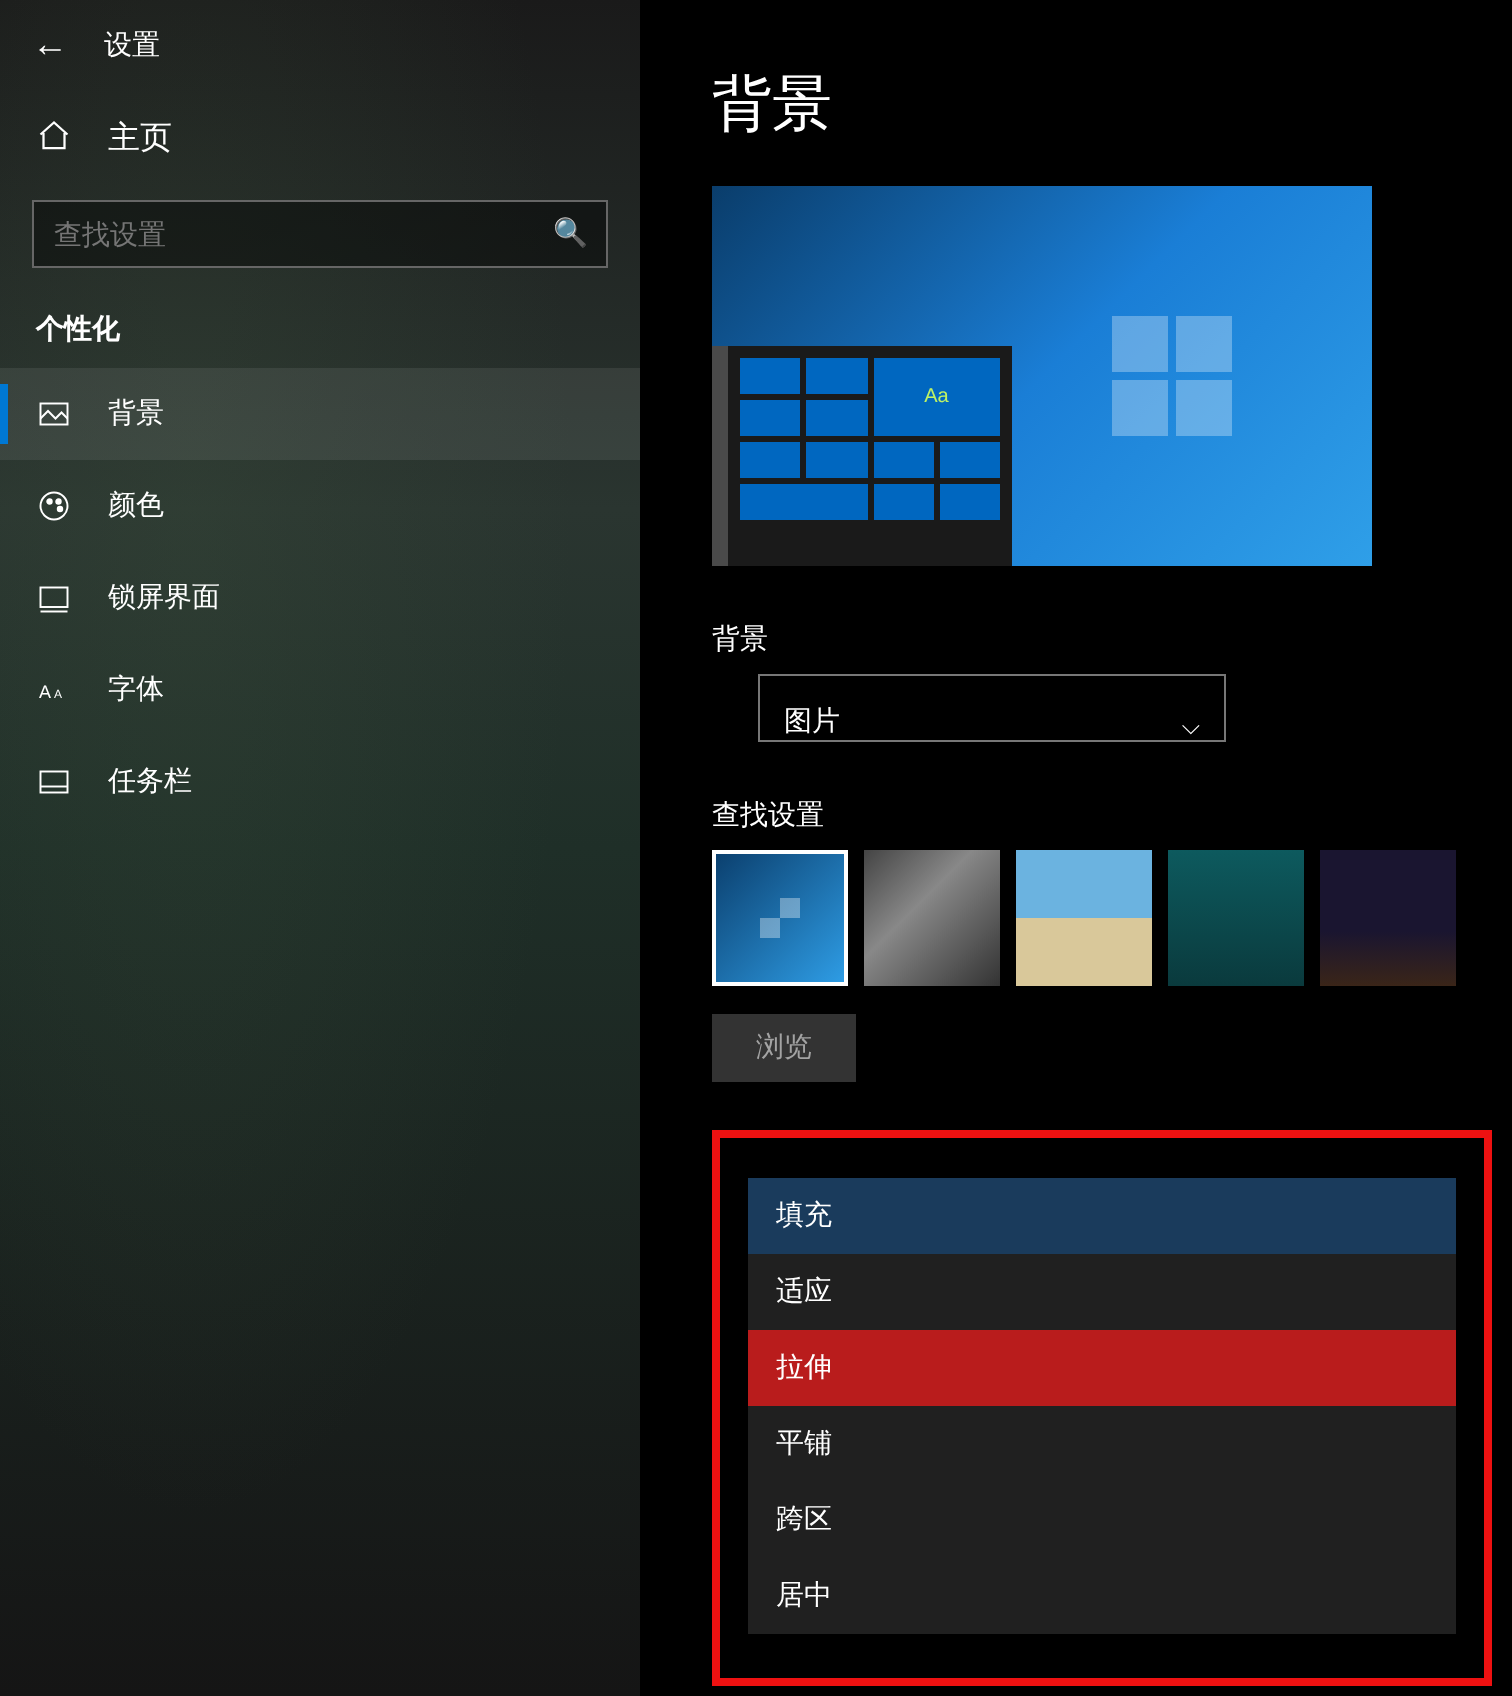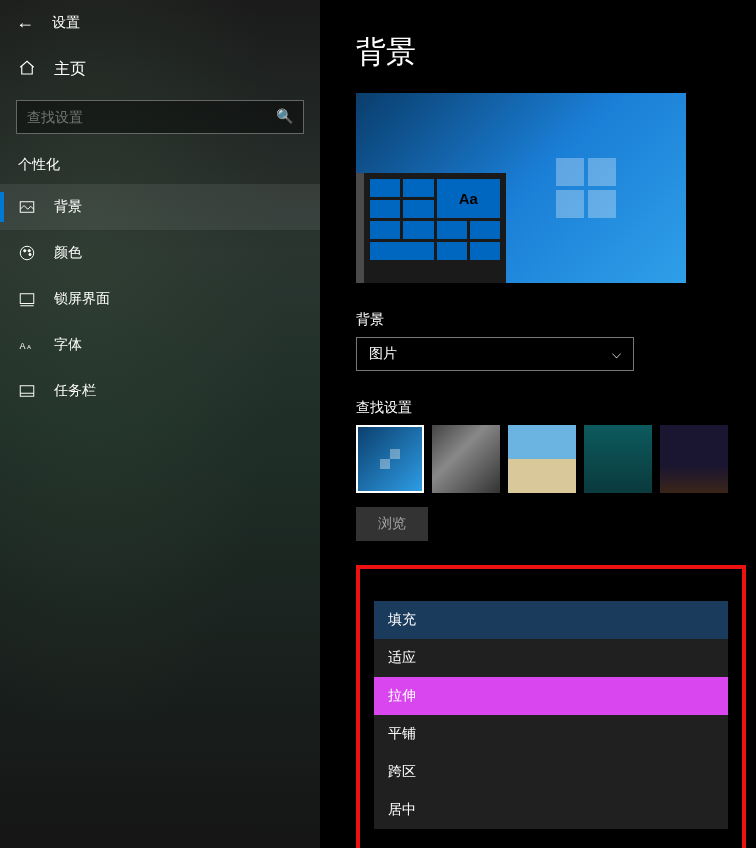"个性化" .section-label { font-weight: 400 -> 700 }
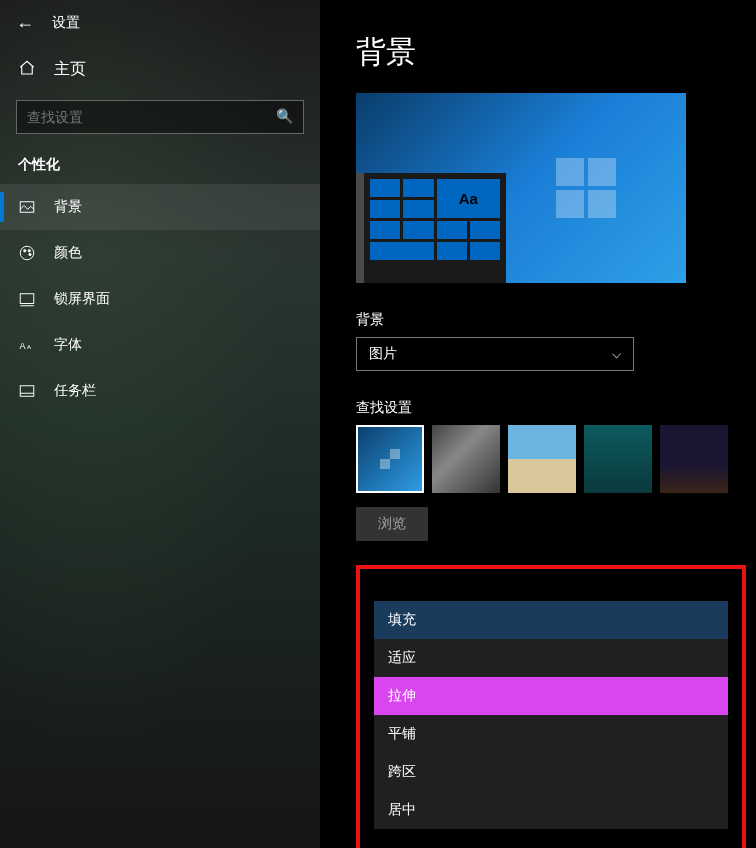"Aa" .preview-sample .tiles .big { color: #000000 -> #bef264; font-size: 15px -> 10px; font-weight: bold -> none }
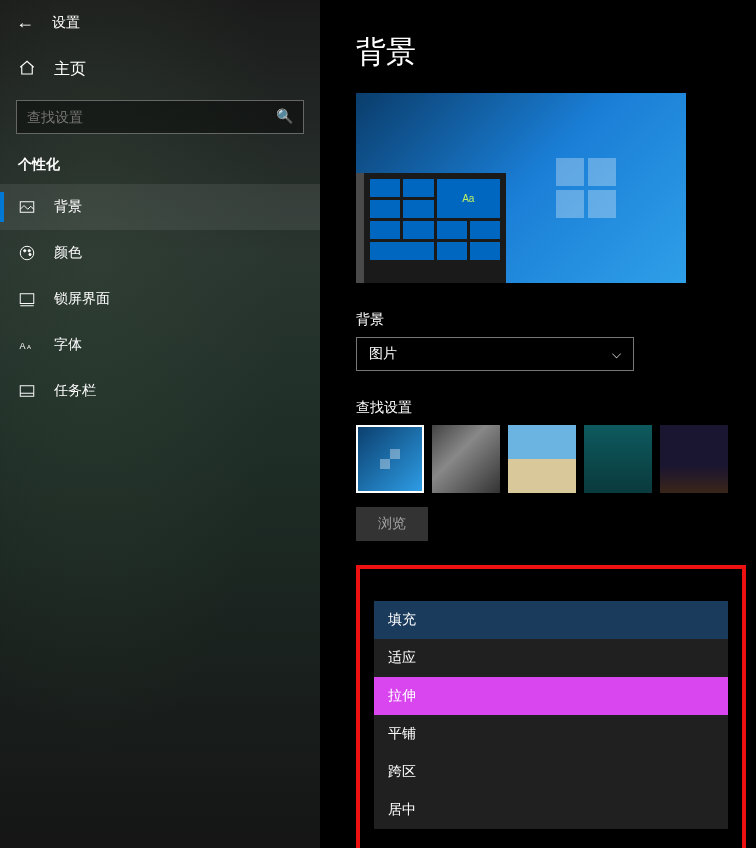"图片" .dropdown { align-items: center -> flex-end; margin-left: none -> 23px; width: 278px -> 234px }
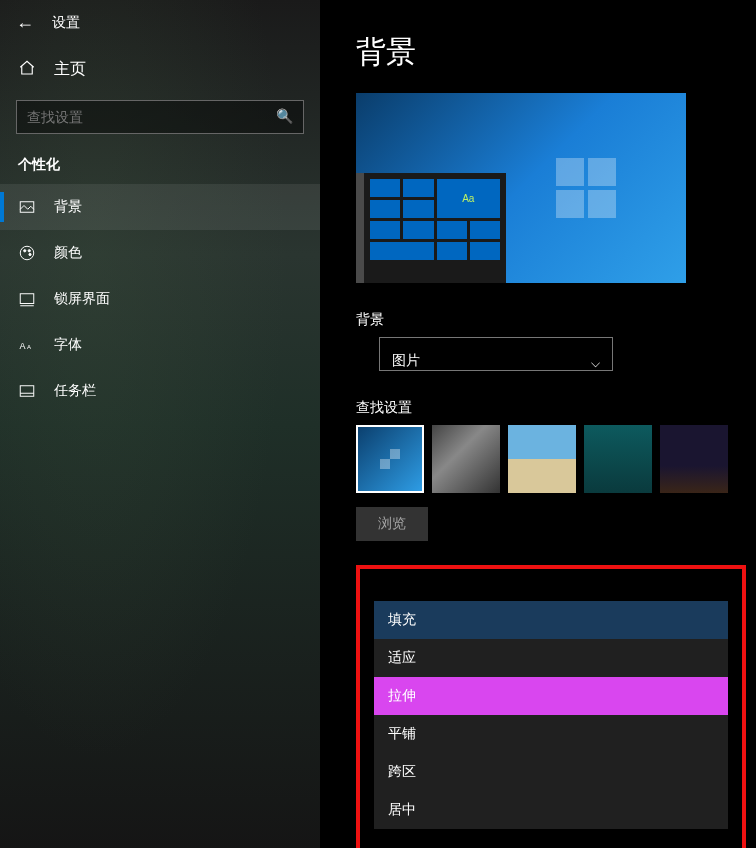"填充" .listbox { margin-top: 20px -> 8px }
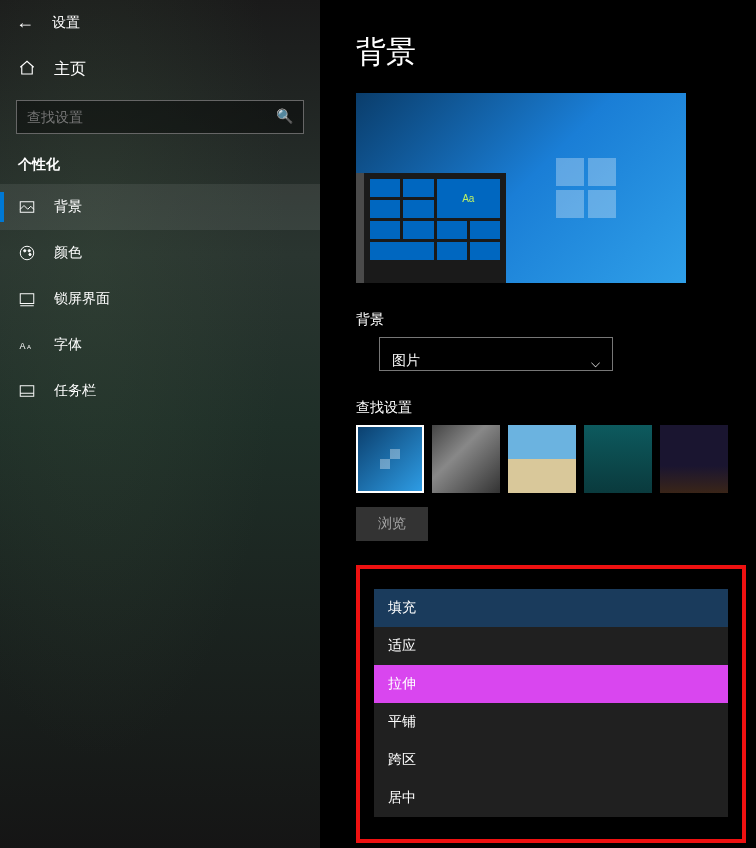"拉伸" .listbox-item.hover { background: #d946ef -> #b91c1c }
